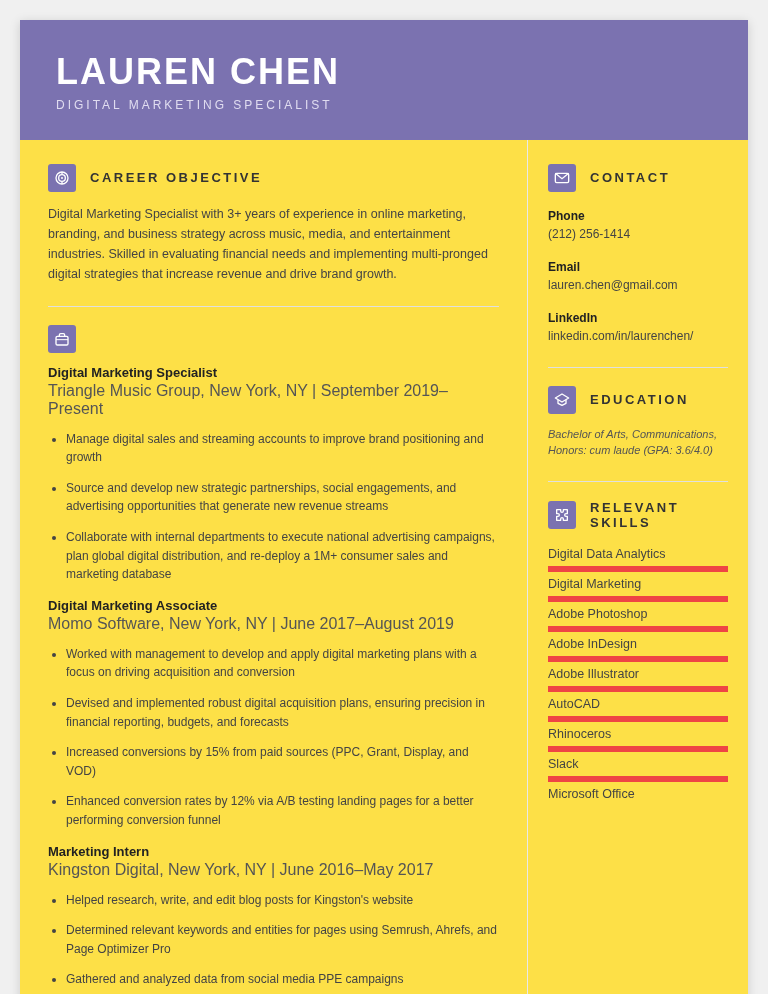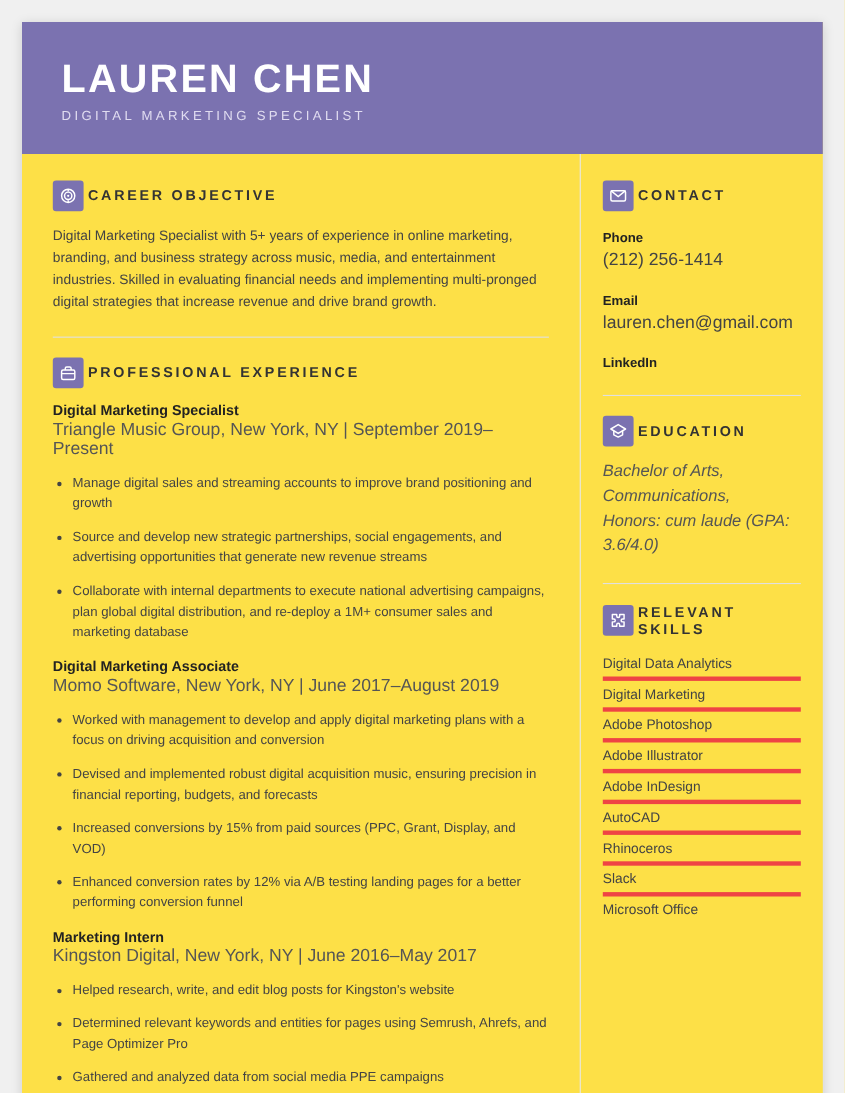"CAREER OBJECTIVE" .section-title-row { gap: 4px -> 14px }
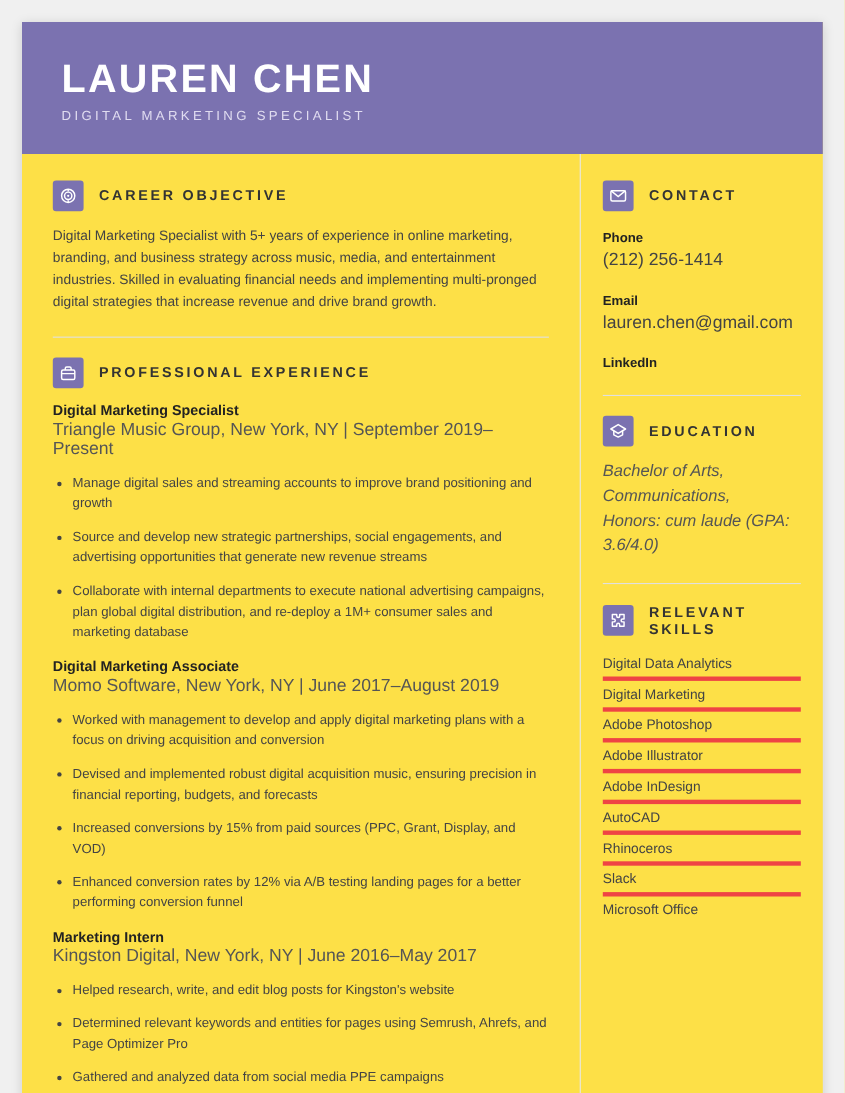"Digital Marketing Specialist with 5+" p.objective-text { text: 5+ -> 3+ }
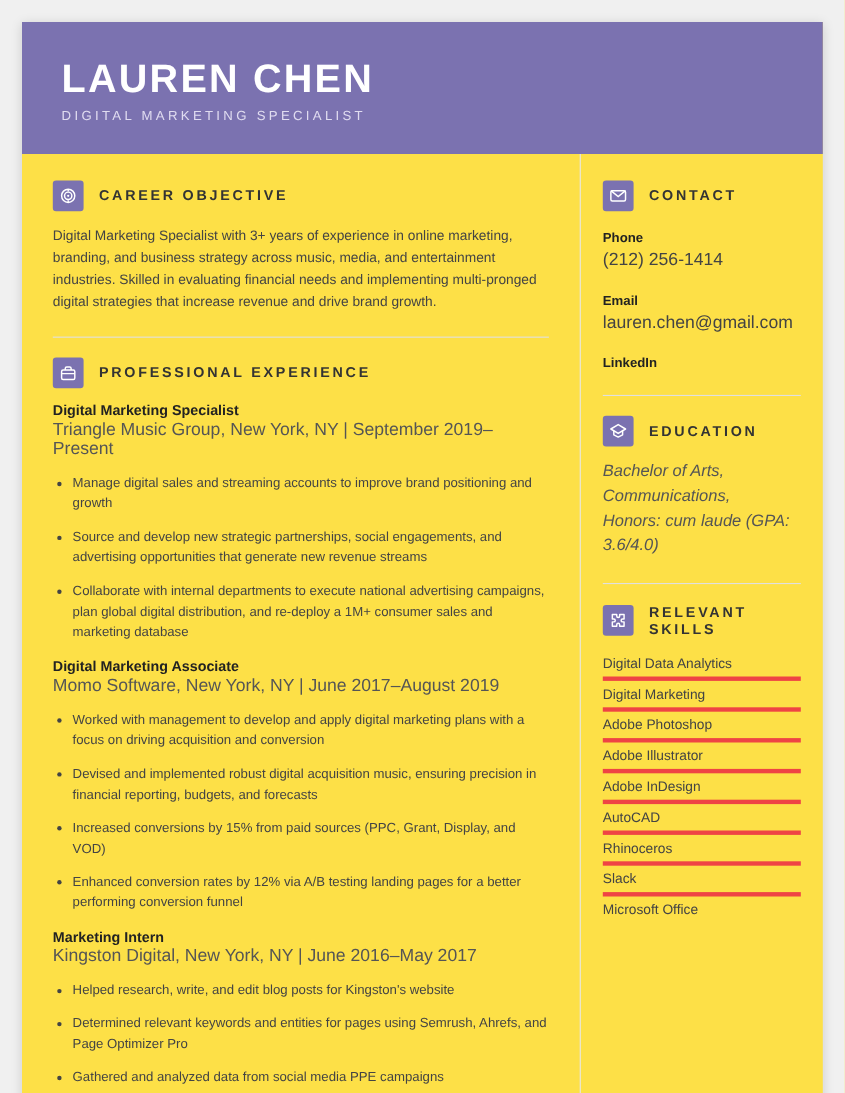"(212) 256-1414" .contact-value { font-size: 16px -> 12px }
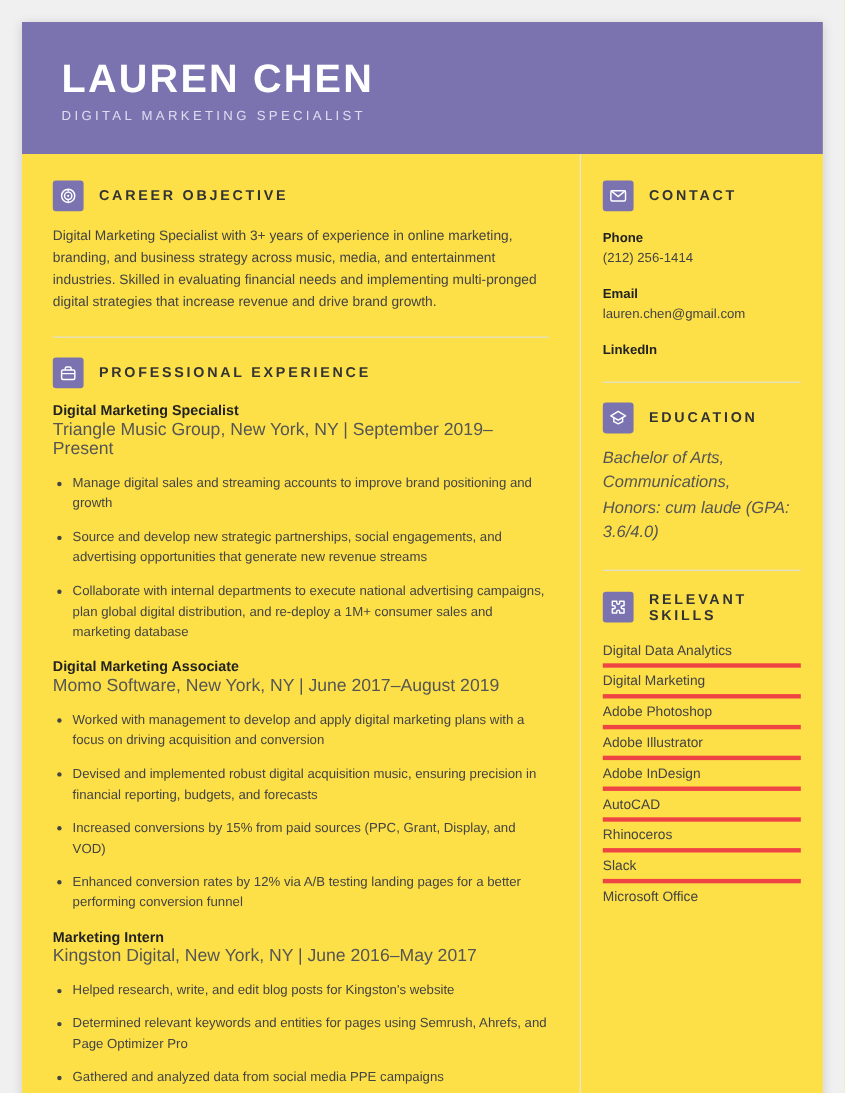"PROFESSIONAL EXPERIENCE" span.section-heading { html: <span>PROFESSIONAL EXPERIENCE</span> -> none }
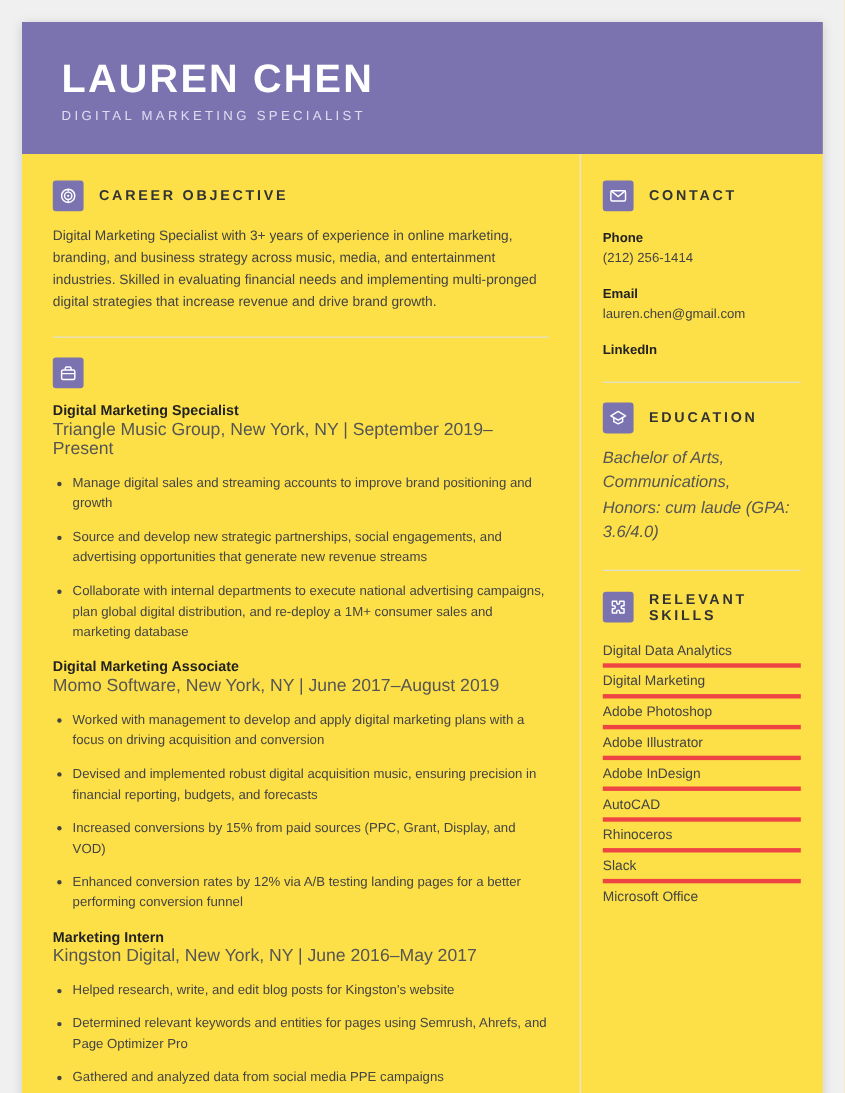"linkedin.com/in/laurenchen/" div.contact-value { html: none -> <div>linkedin.com/in/laurenchen/</div> }
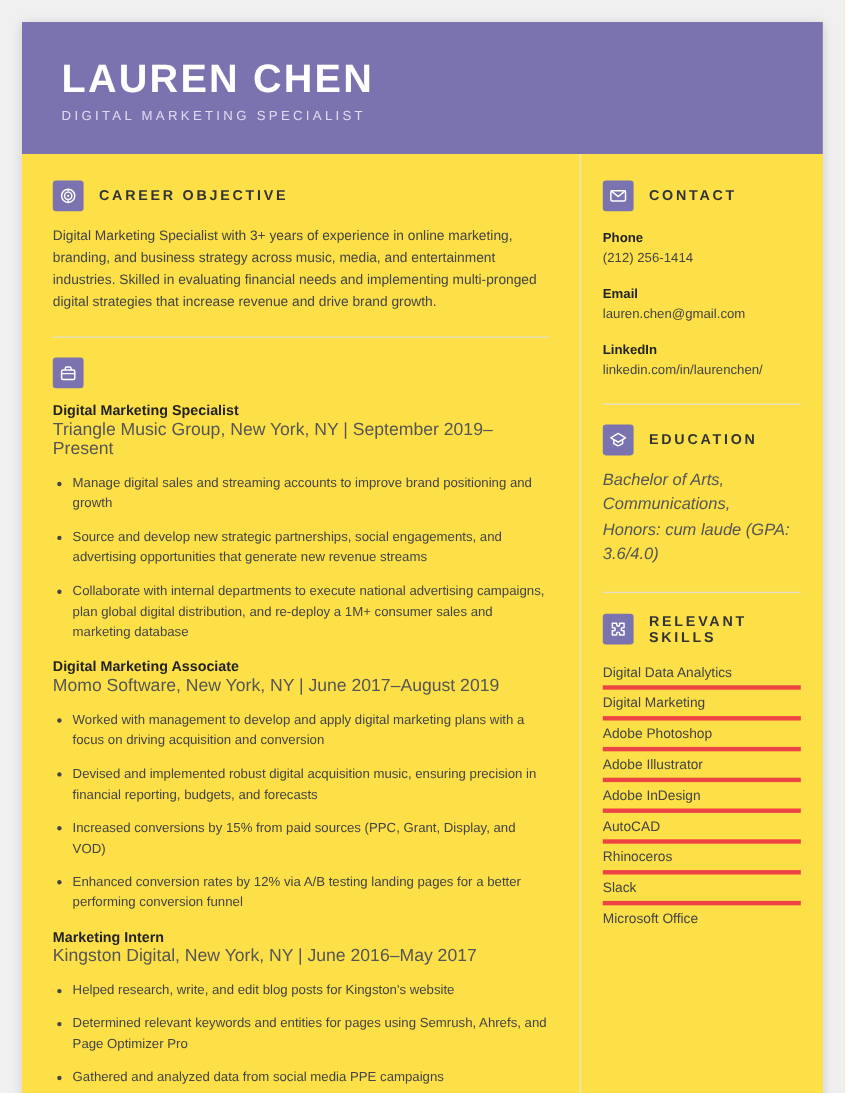"Bachelor of Arts, Communications," .edu-detail { font-size: 15px -> 11px }
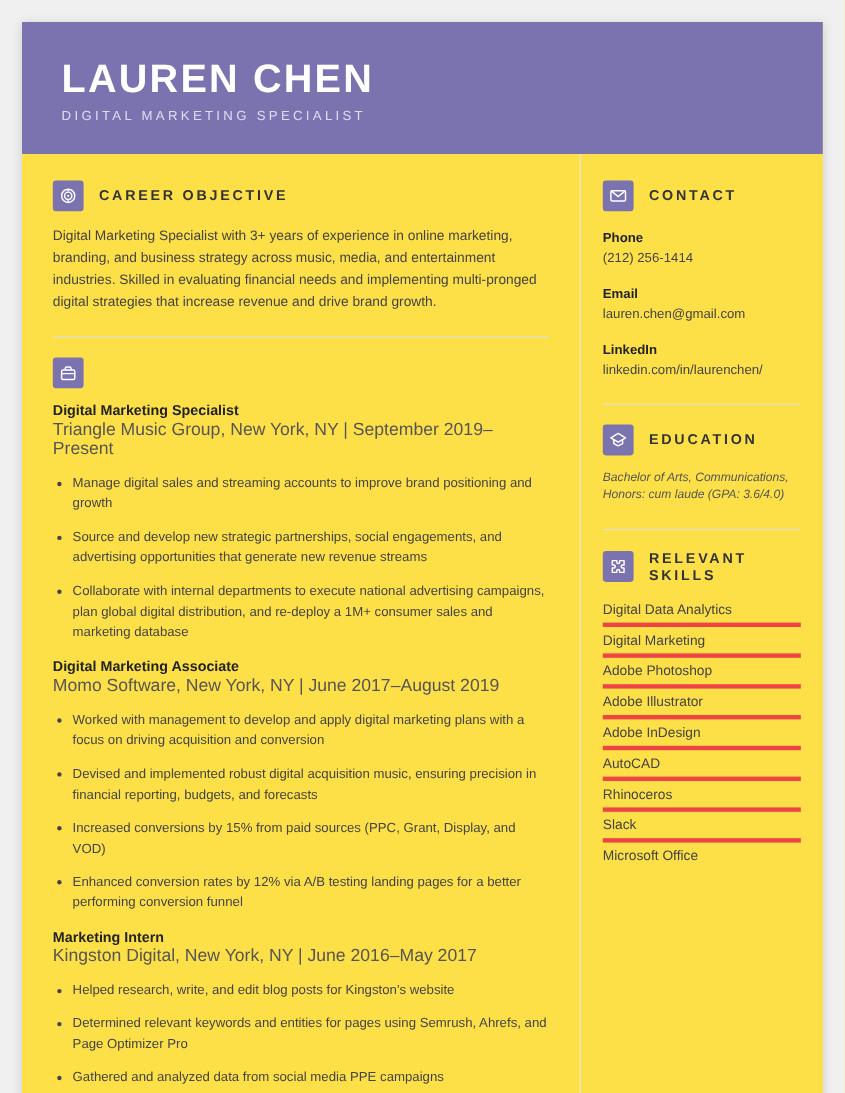"Digital Data Analytics" .skill-item { border-bottom: 4px solid #ef4444 -> 6px solid #ef4444 }
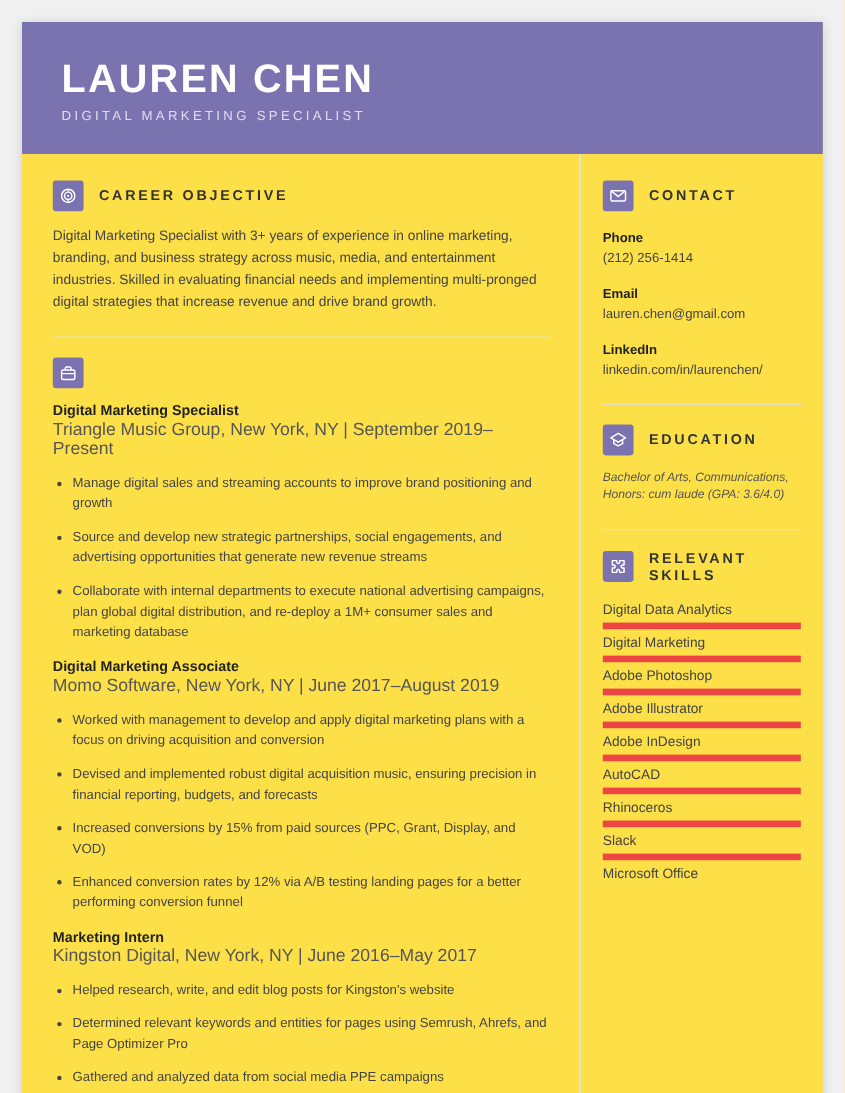"Adobe Illustrator" div.skill-item { order: before "Adobe InDesign" -> after "Adobe InDesign" }
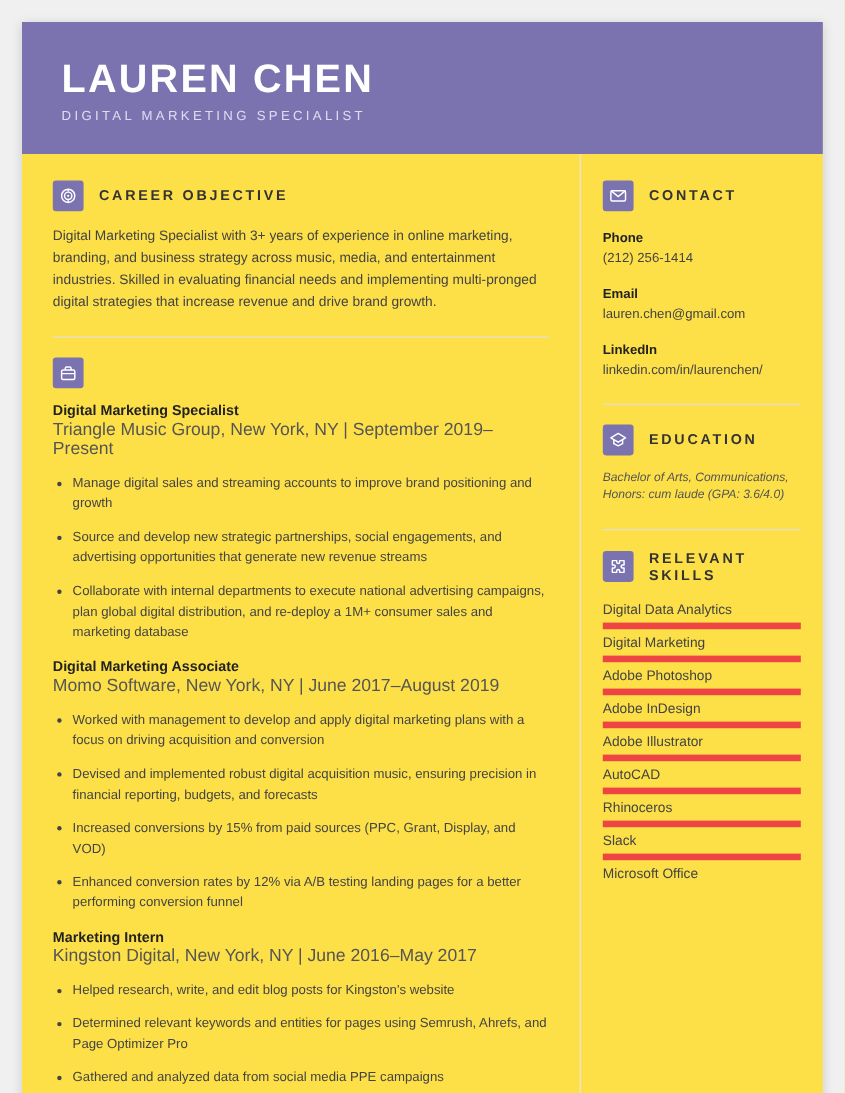"Devised and implemented robust digital" li { text: music -> plans }
